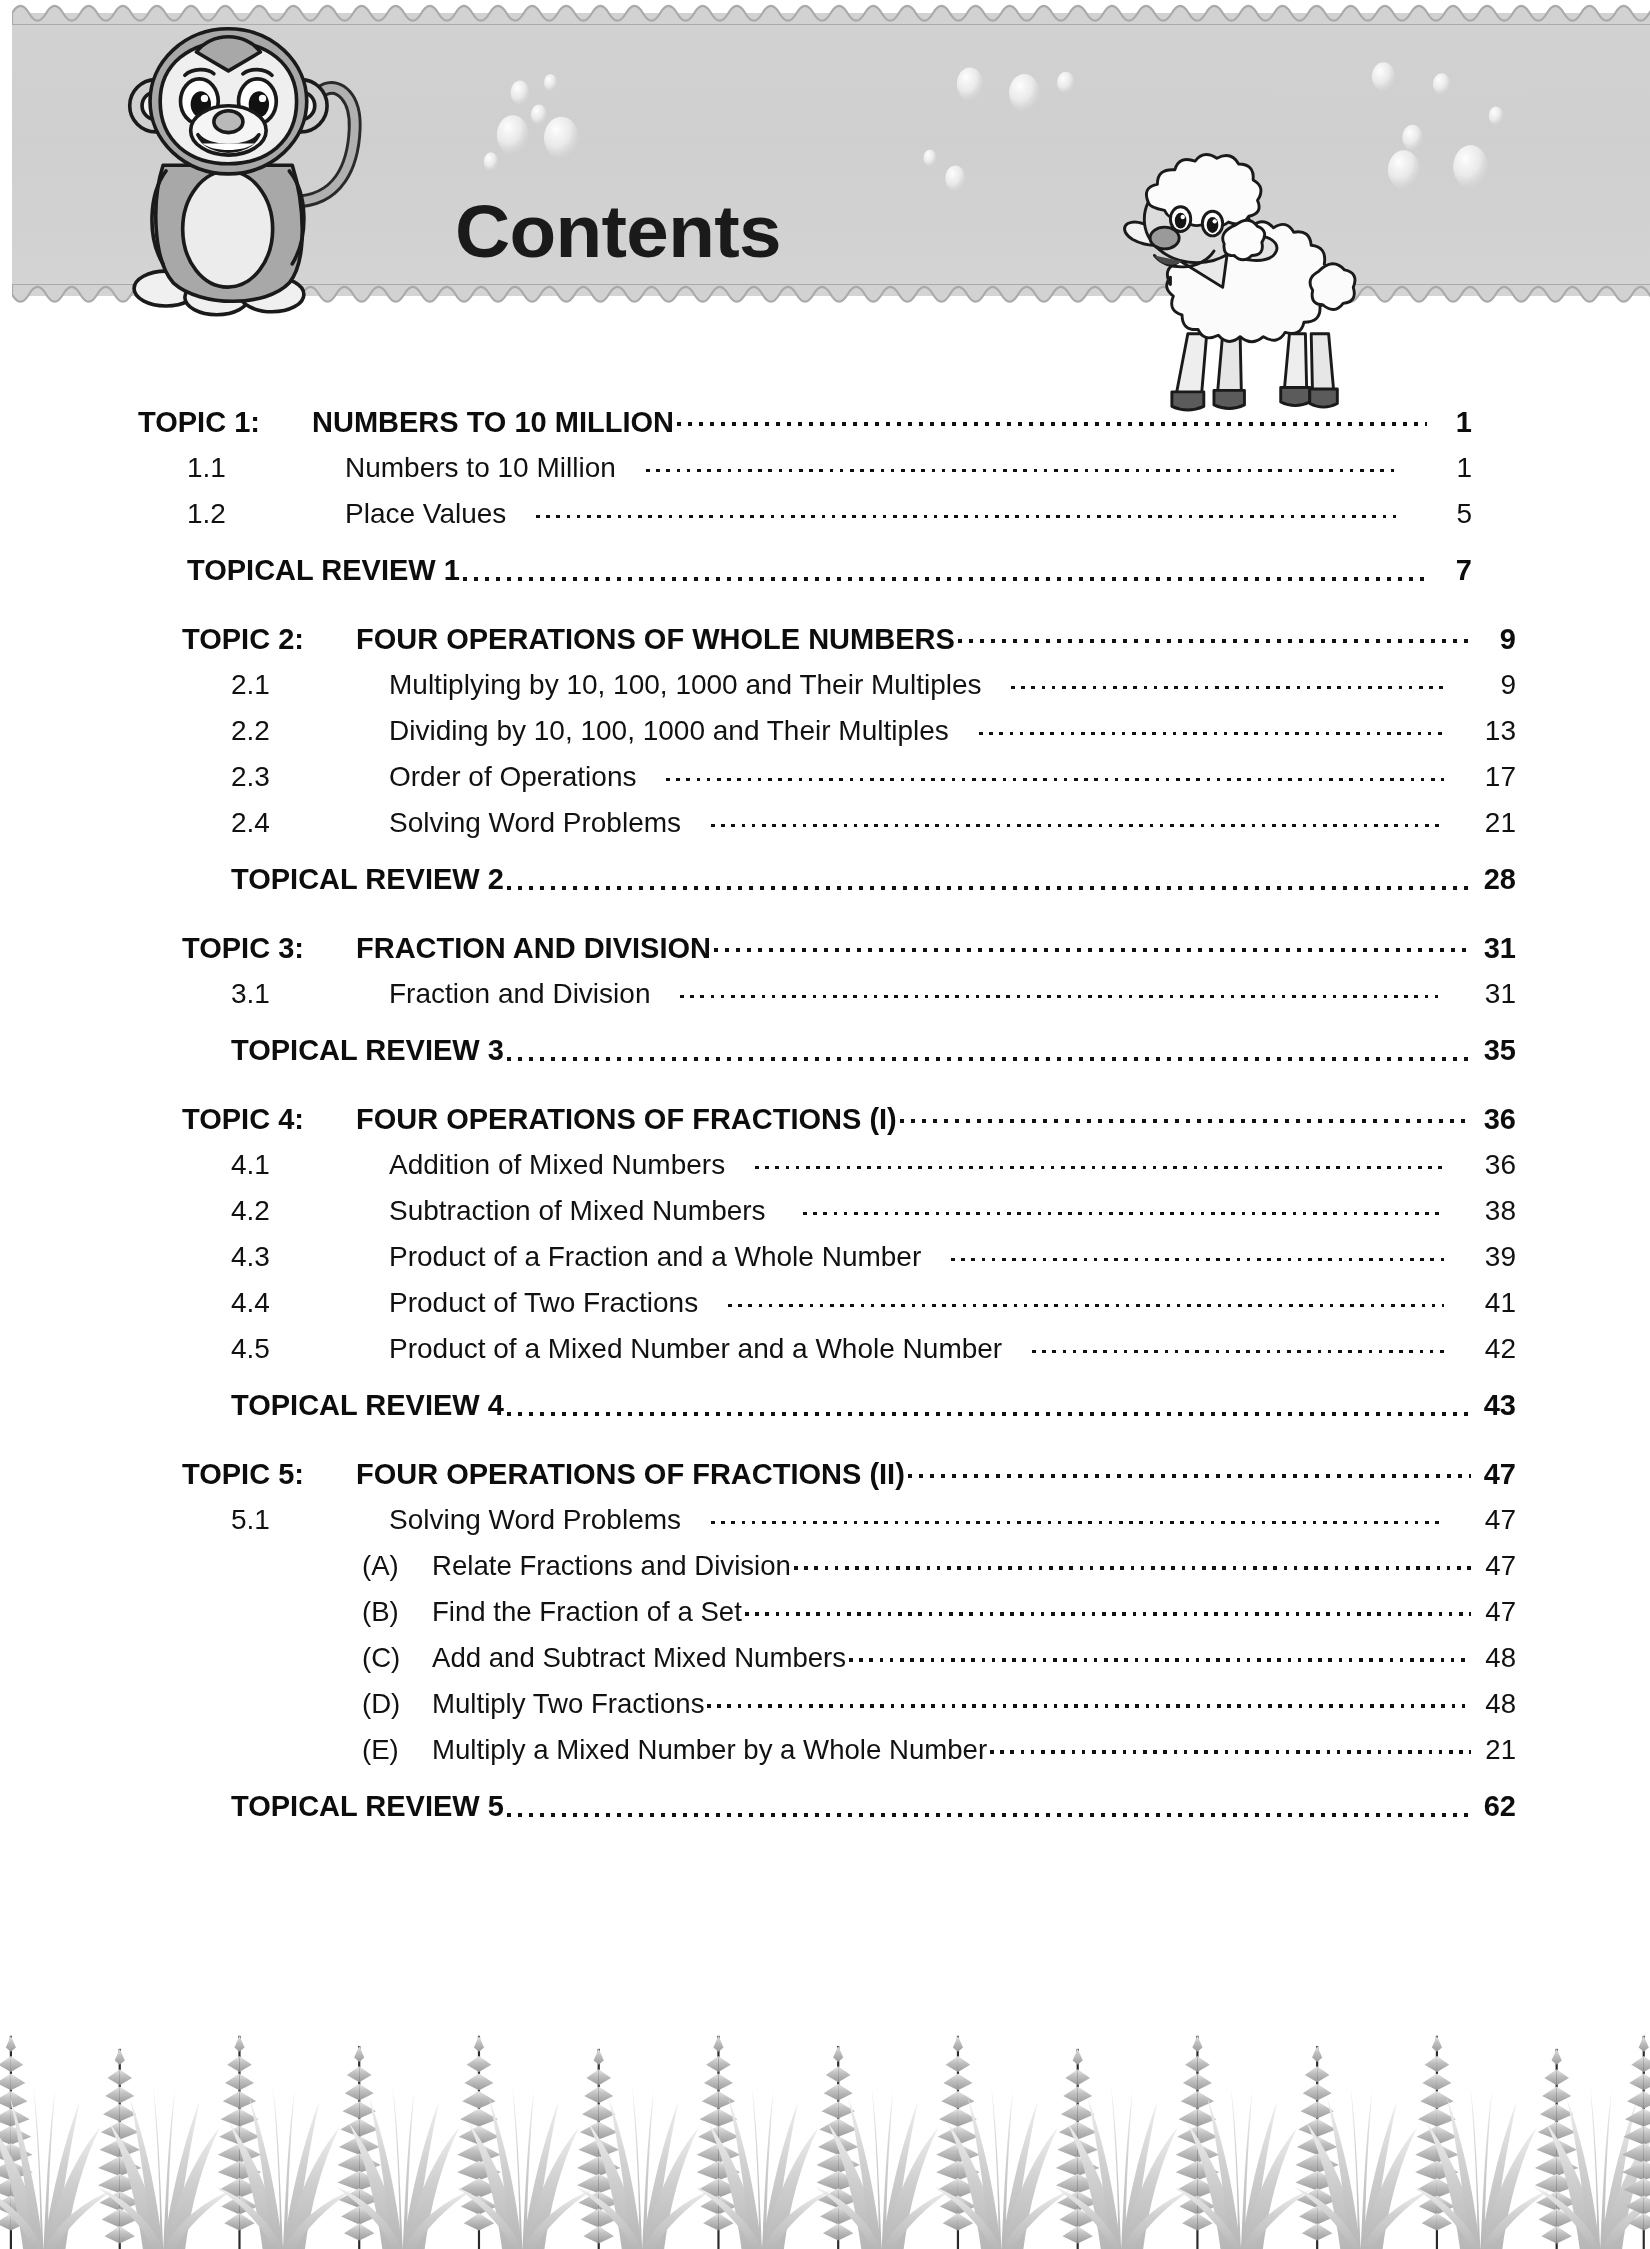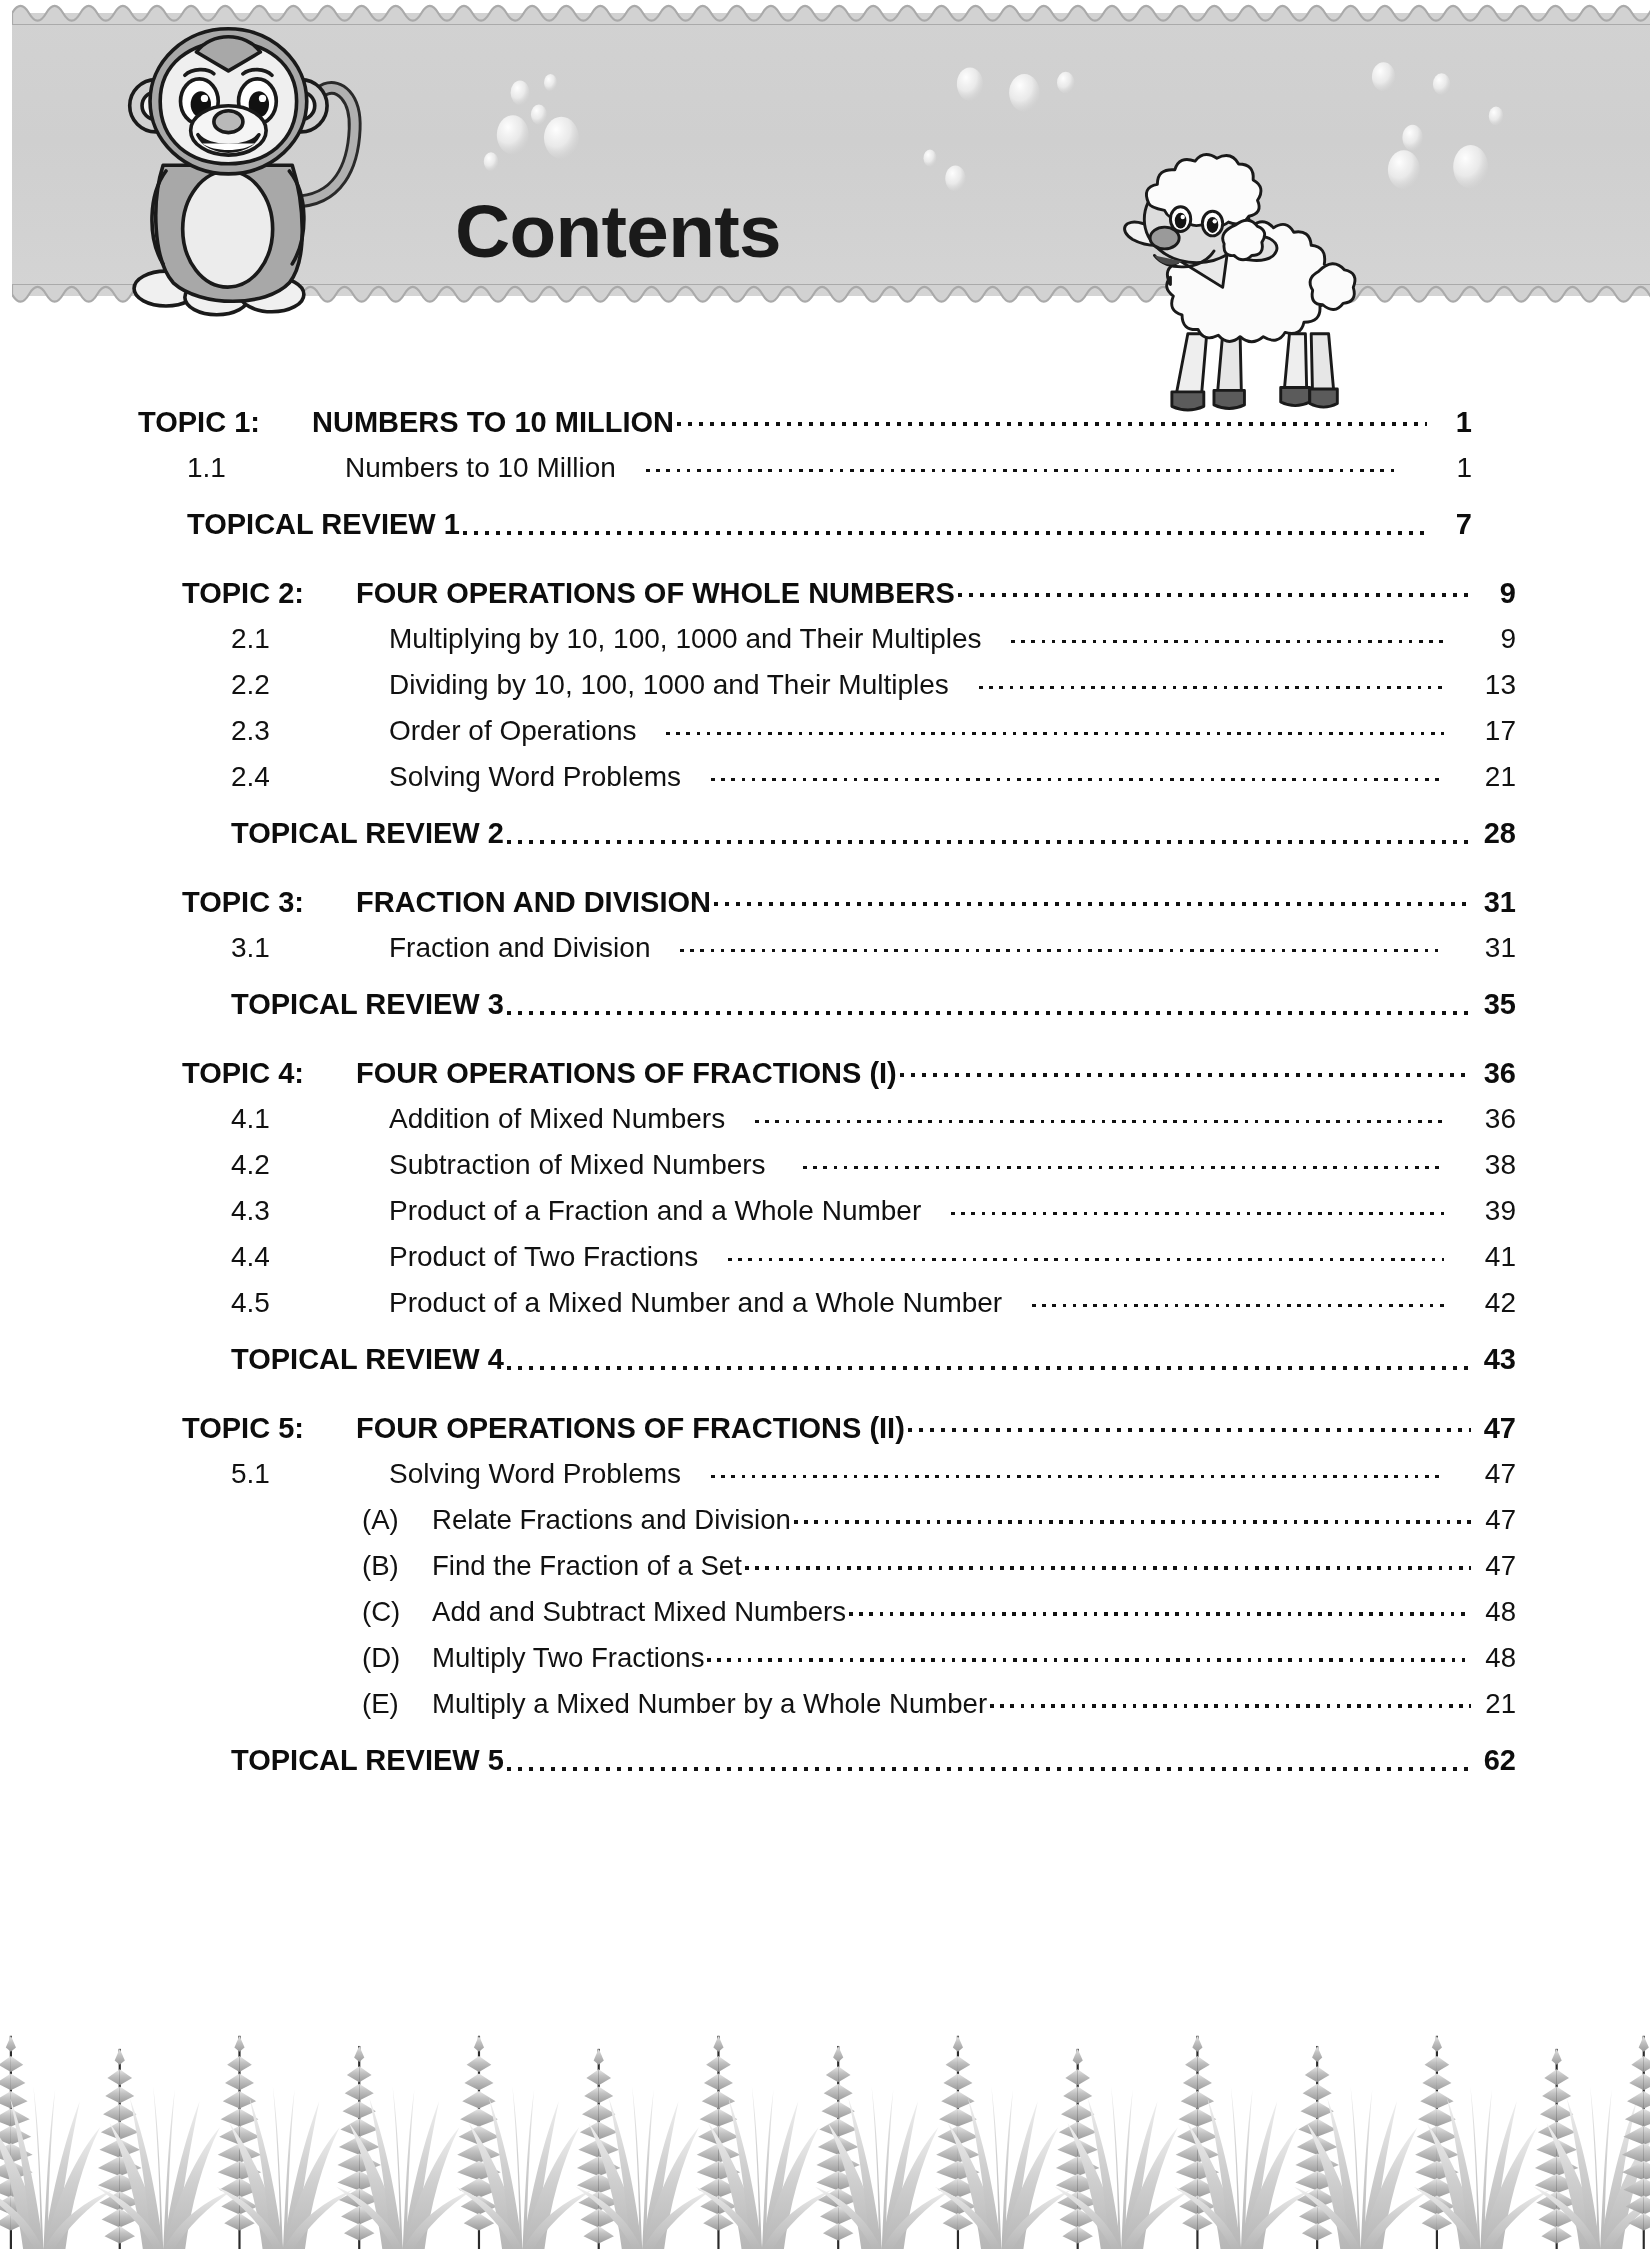"1.2" div.row { html: none -> <div> <span>1.2</span> <span>Place Values</span> <span></span> <span>5</span> </div> }
